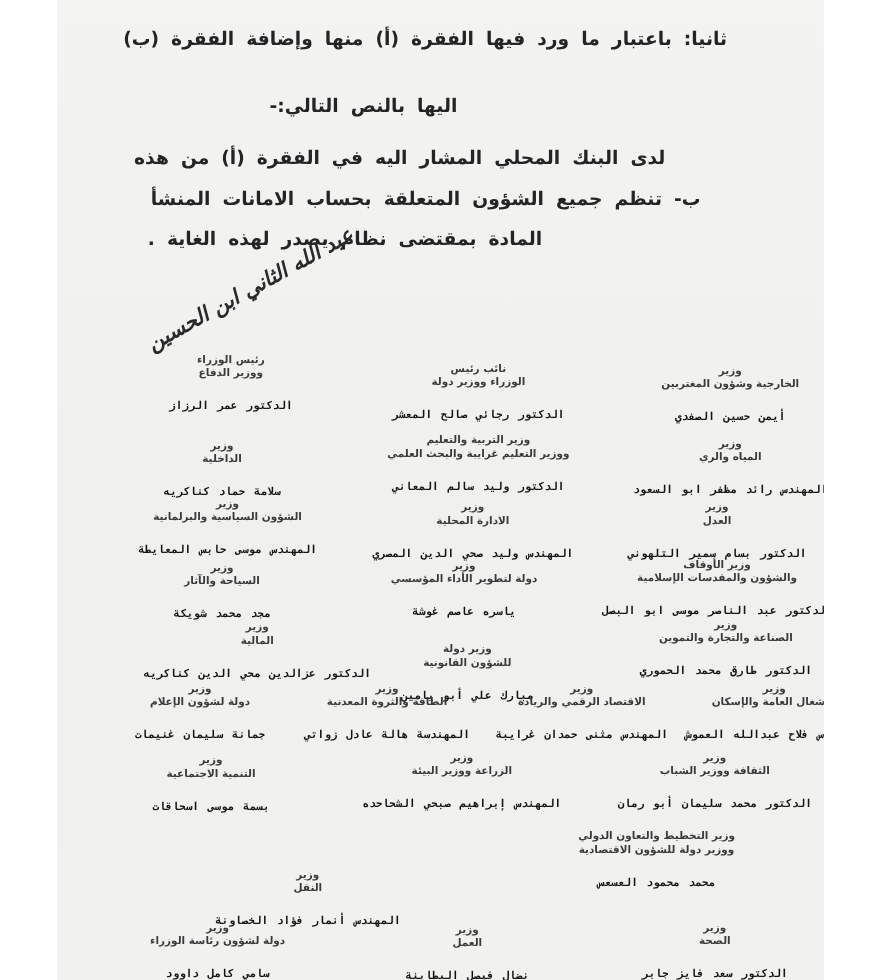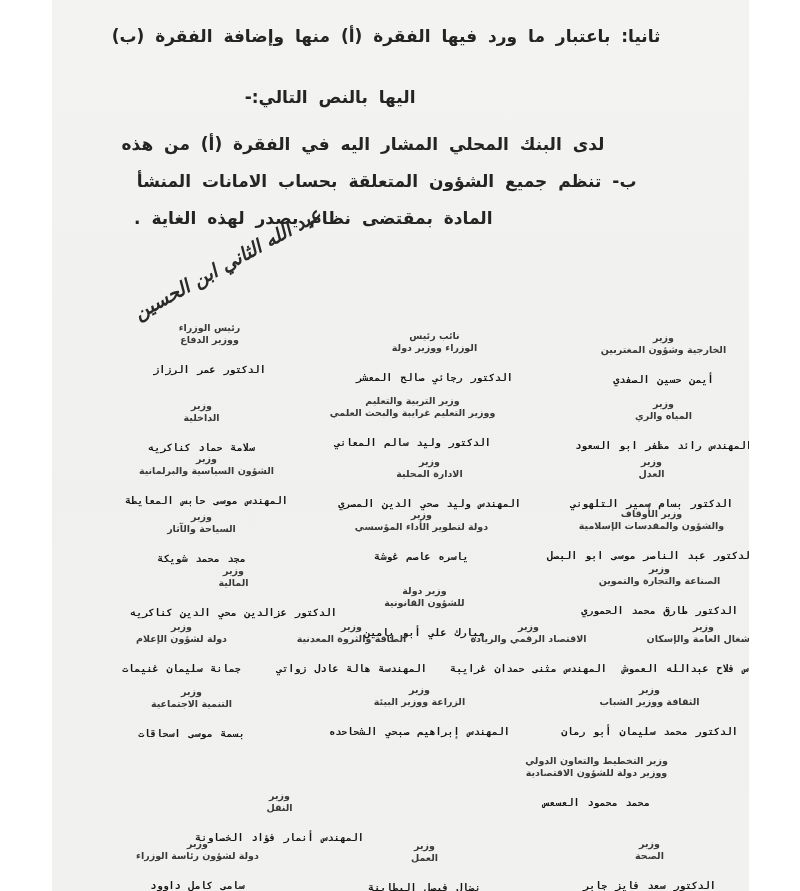"وزير التربية والتعليم" div.minister { left: 361px -> 383px }
